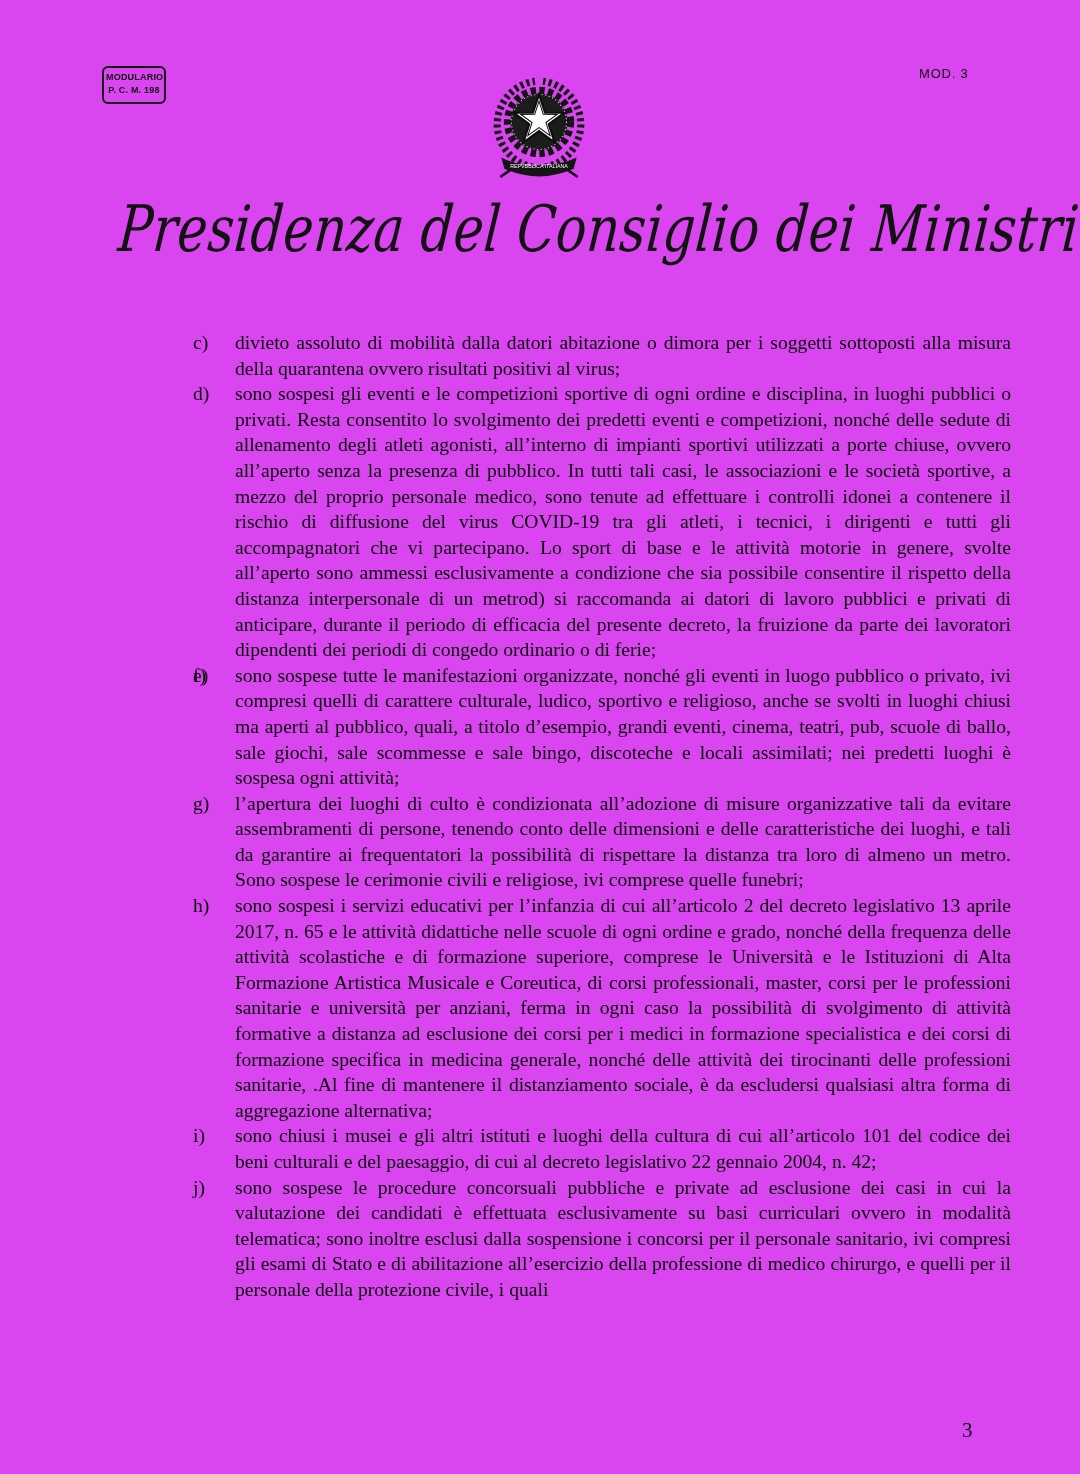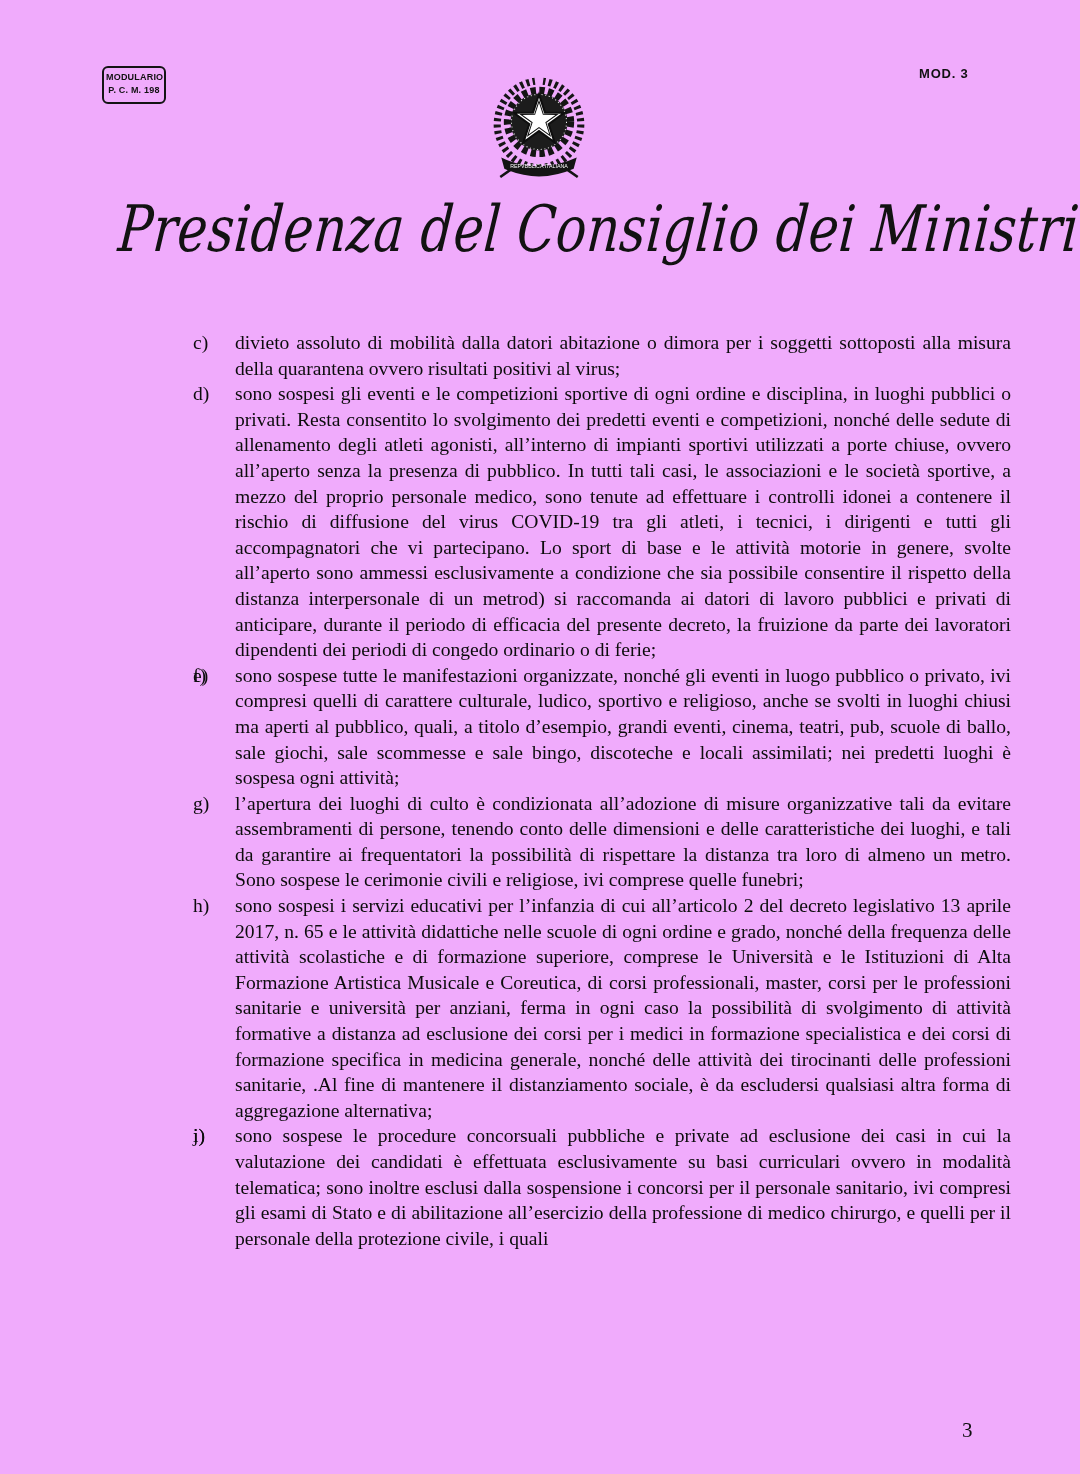"MODULARIO" .page { background: #f0abfc -> #d946ef }
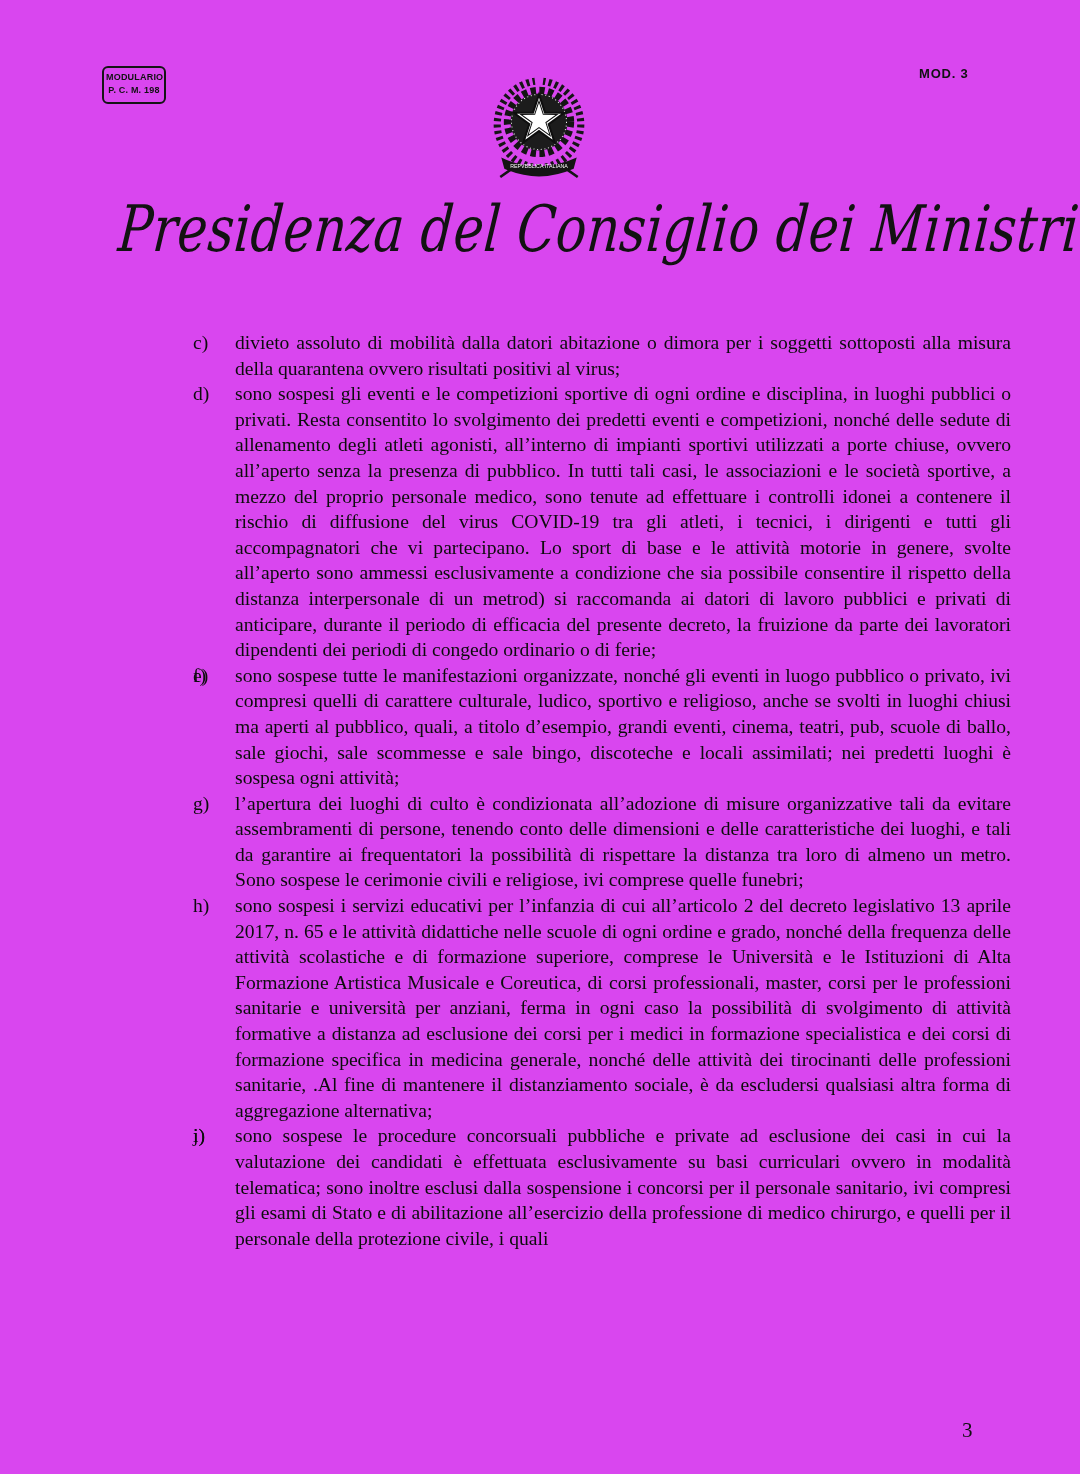"MOD. 3" .mod-label { font-weight: bold -> normal }
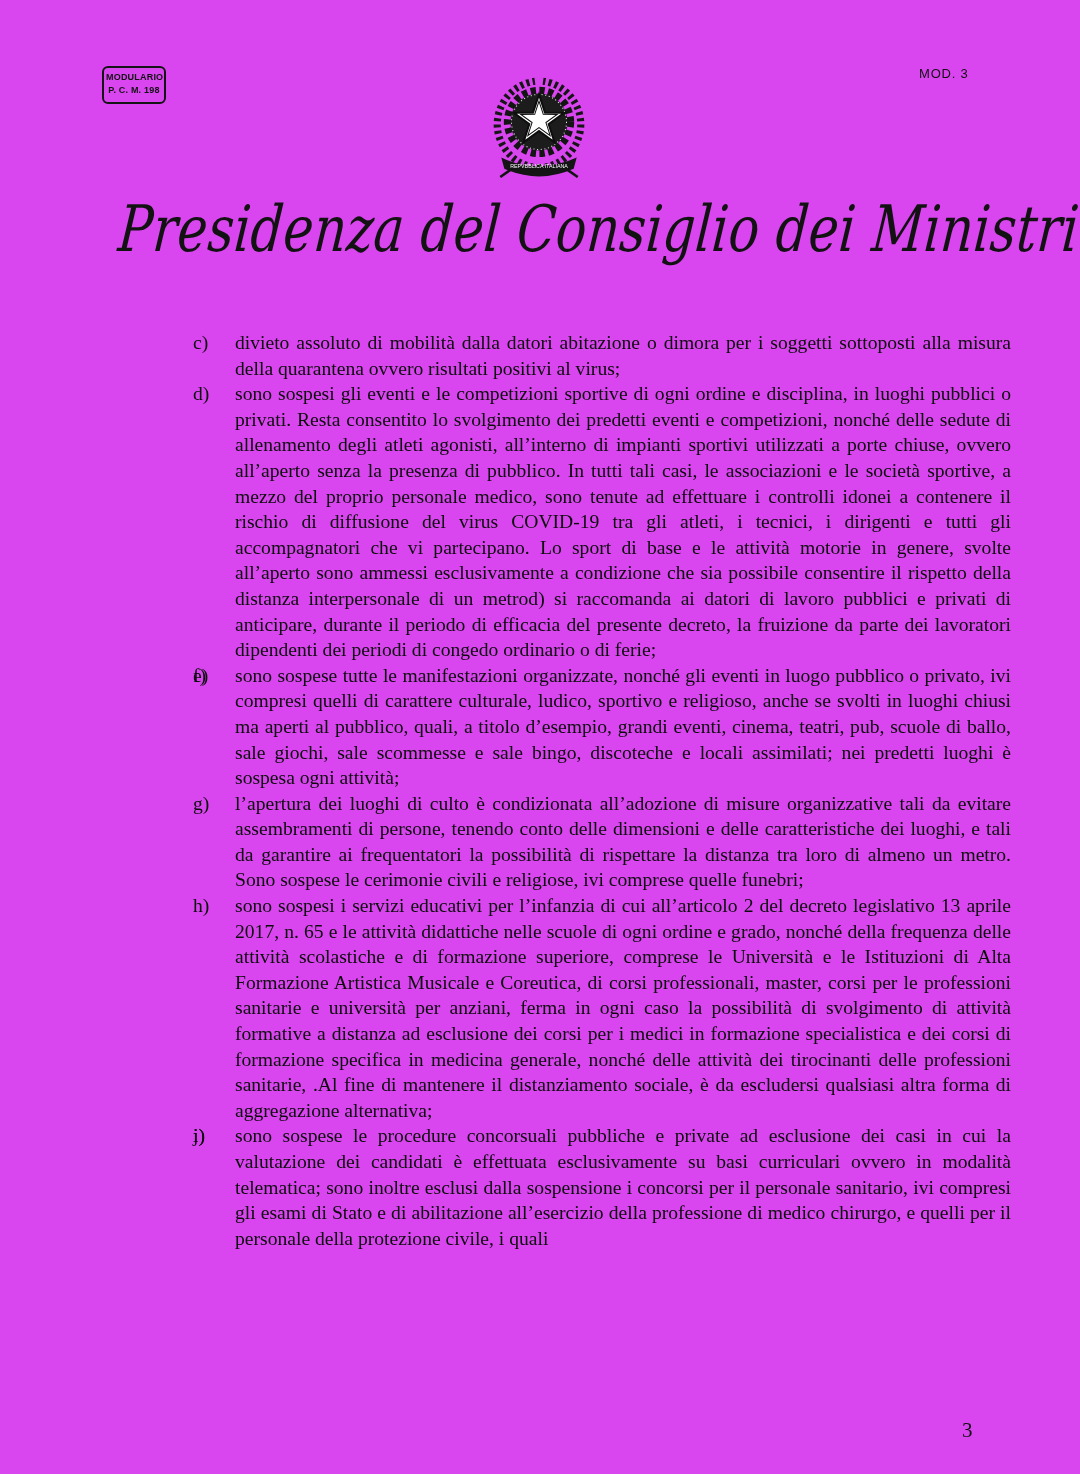"sono chiusi i musei e" span { html: none -> <span>sono chiusi i musei e gli altri istituti e luoghi della cultura di cui all’articolo 101 del codice dei beni culturali e del paesaggio, di cui al decreto legislativo 22 gennaio 2004, n. 42;</span> }
